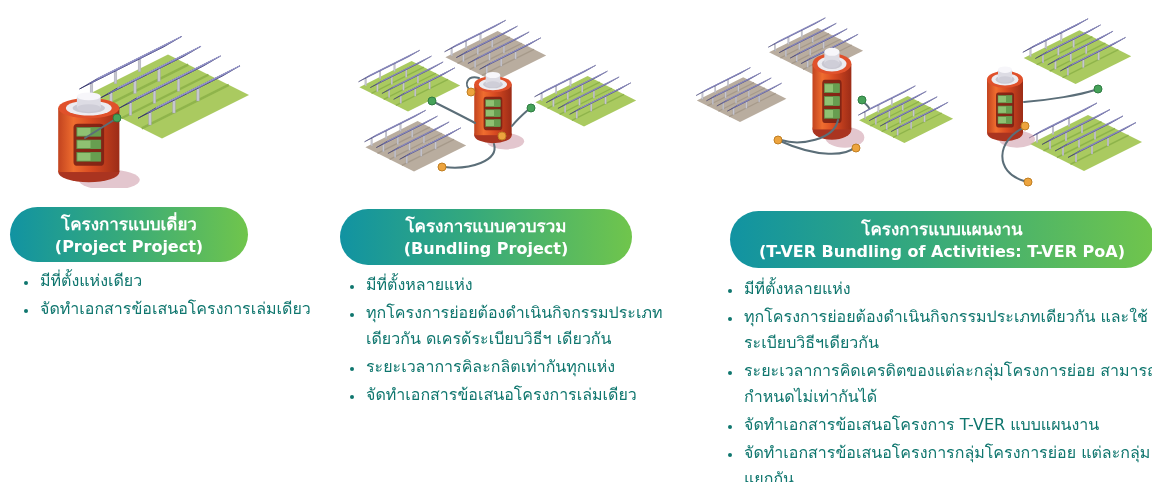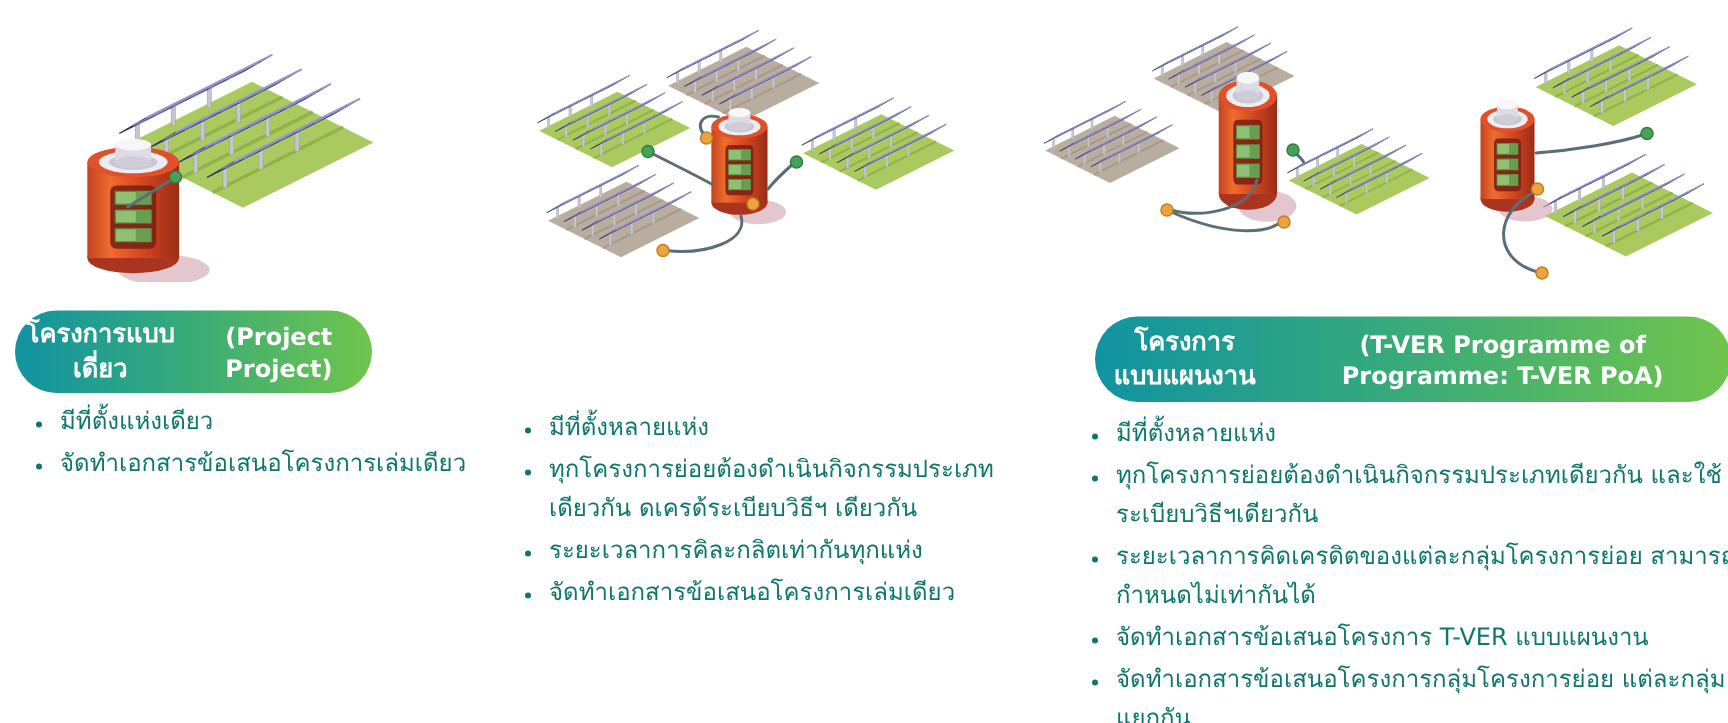"โครงการแบบเดี่ยว" .pill { flex-direction: row -> column }
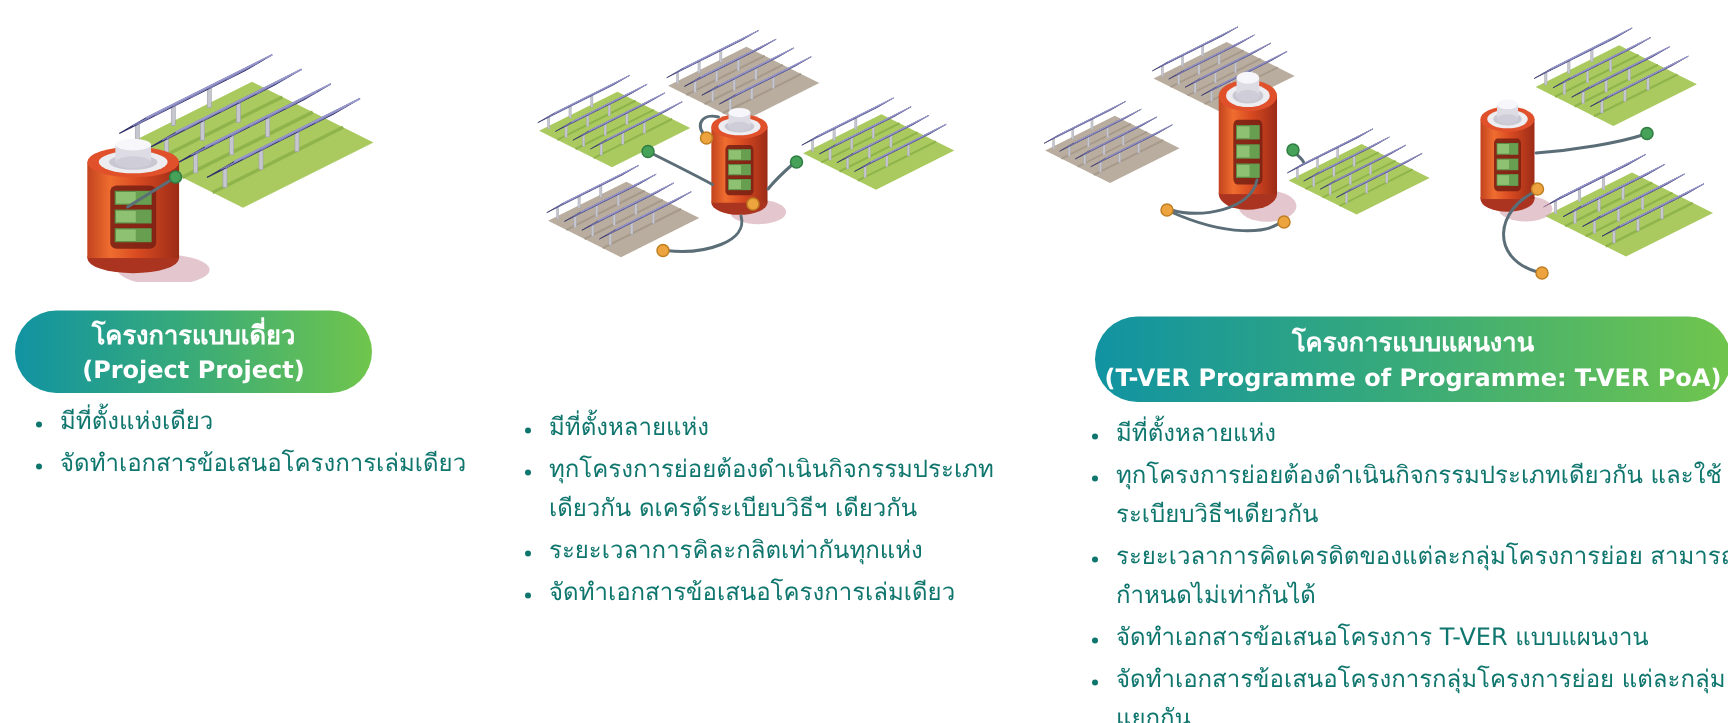"โครงการแบบควบรวม" div.pill { html: none -> <div> <span>โครงการแบบควบรวม</span> <span>(Bundling Project)</span> </div> }
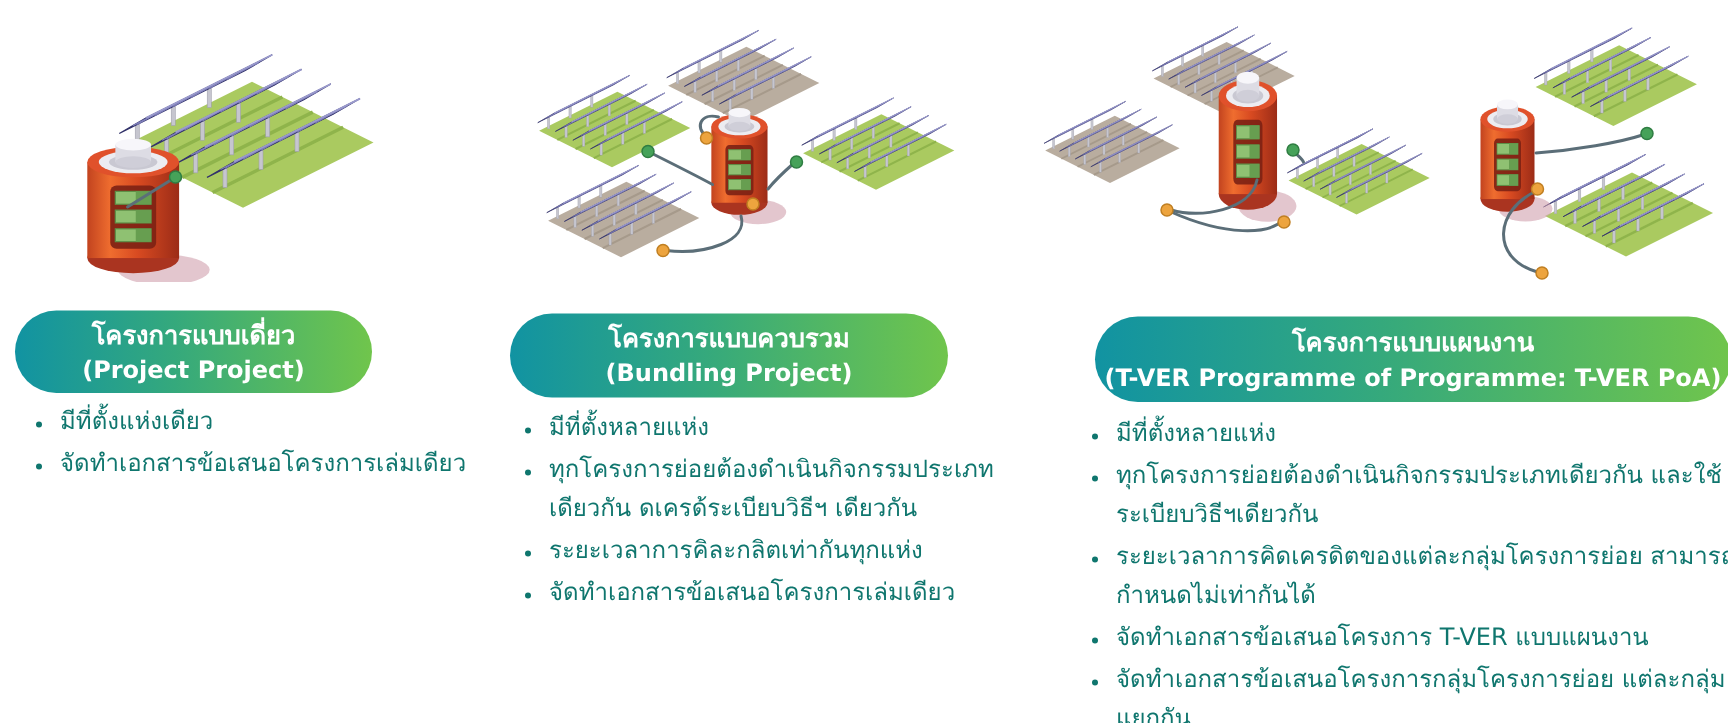"(T-VER Programme of Programme: T-VER" span.en { text: Programme of Programme -> Bundling of Activities }
